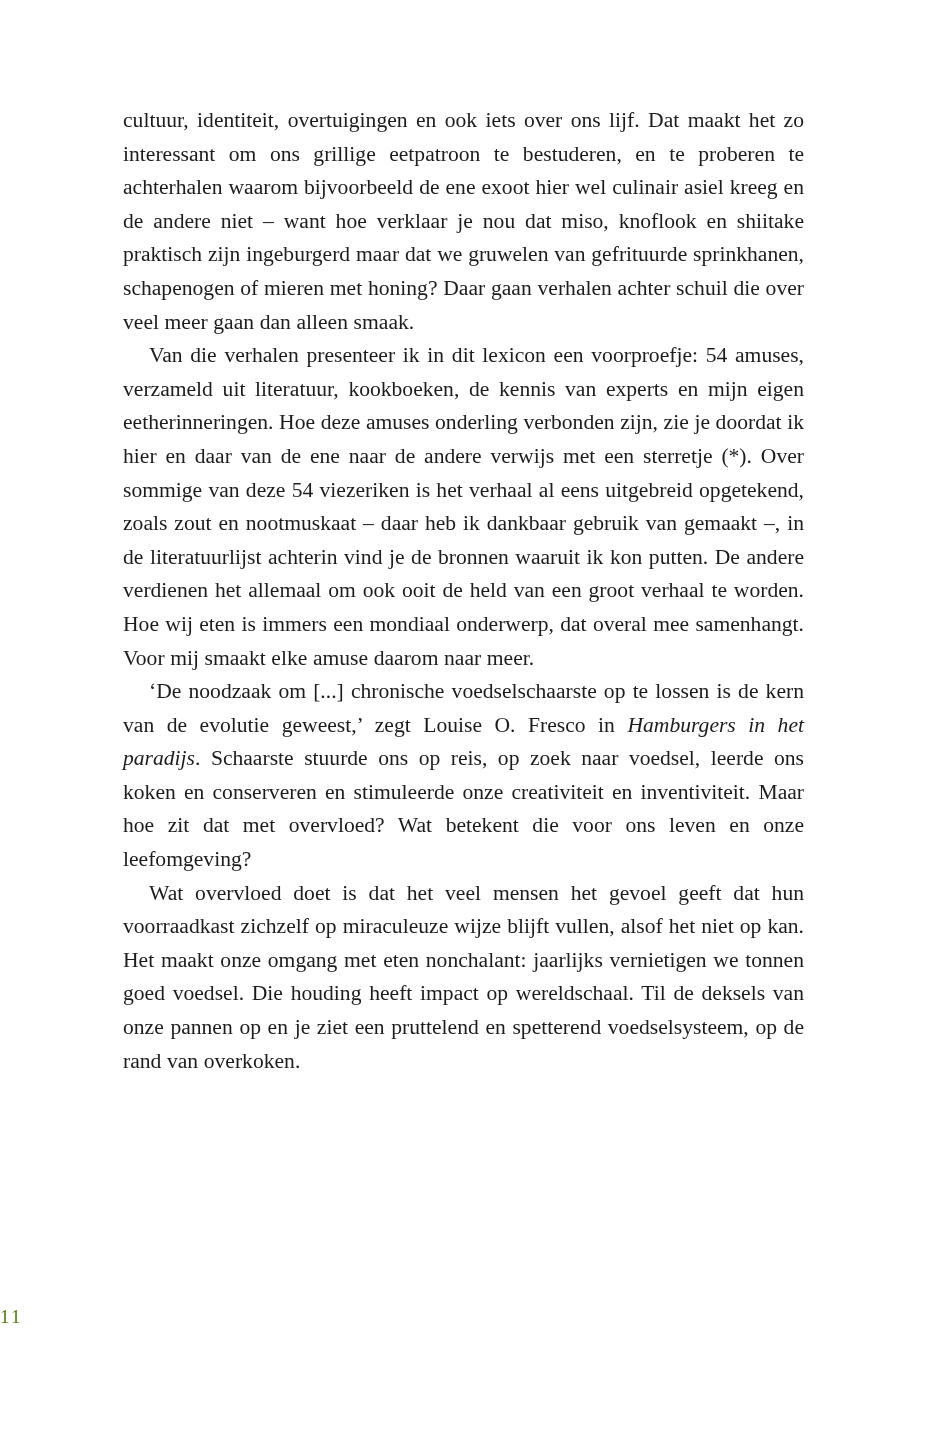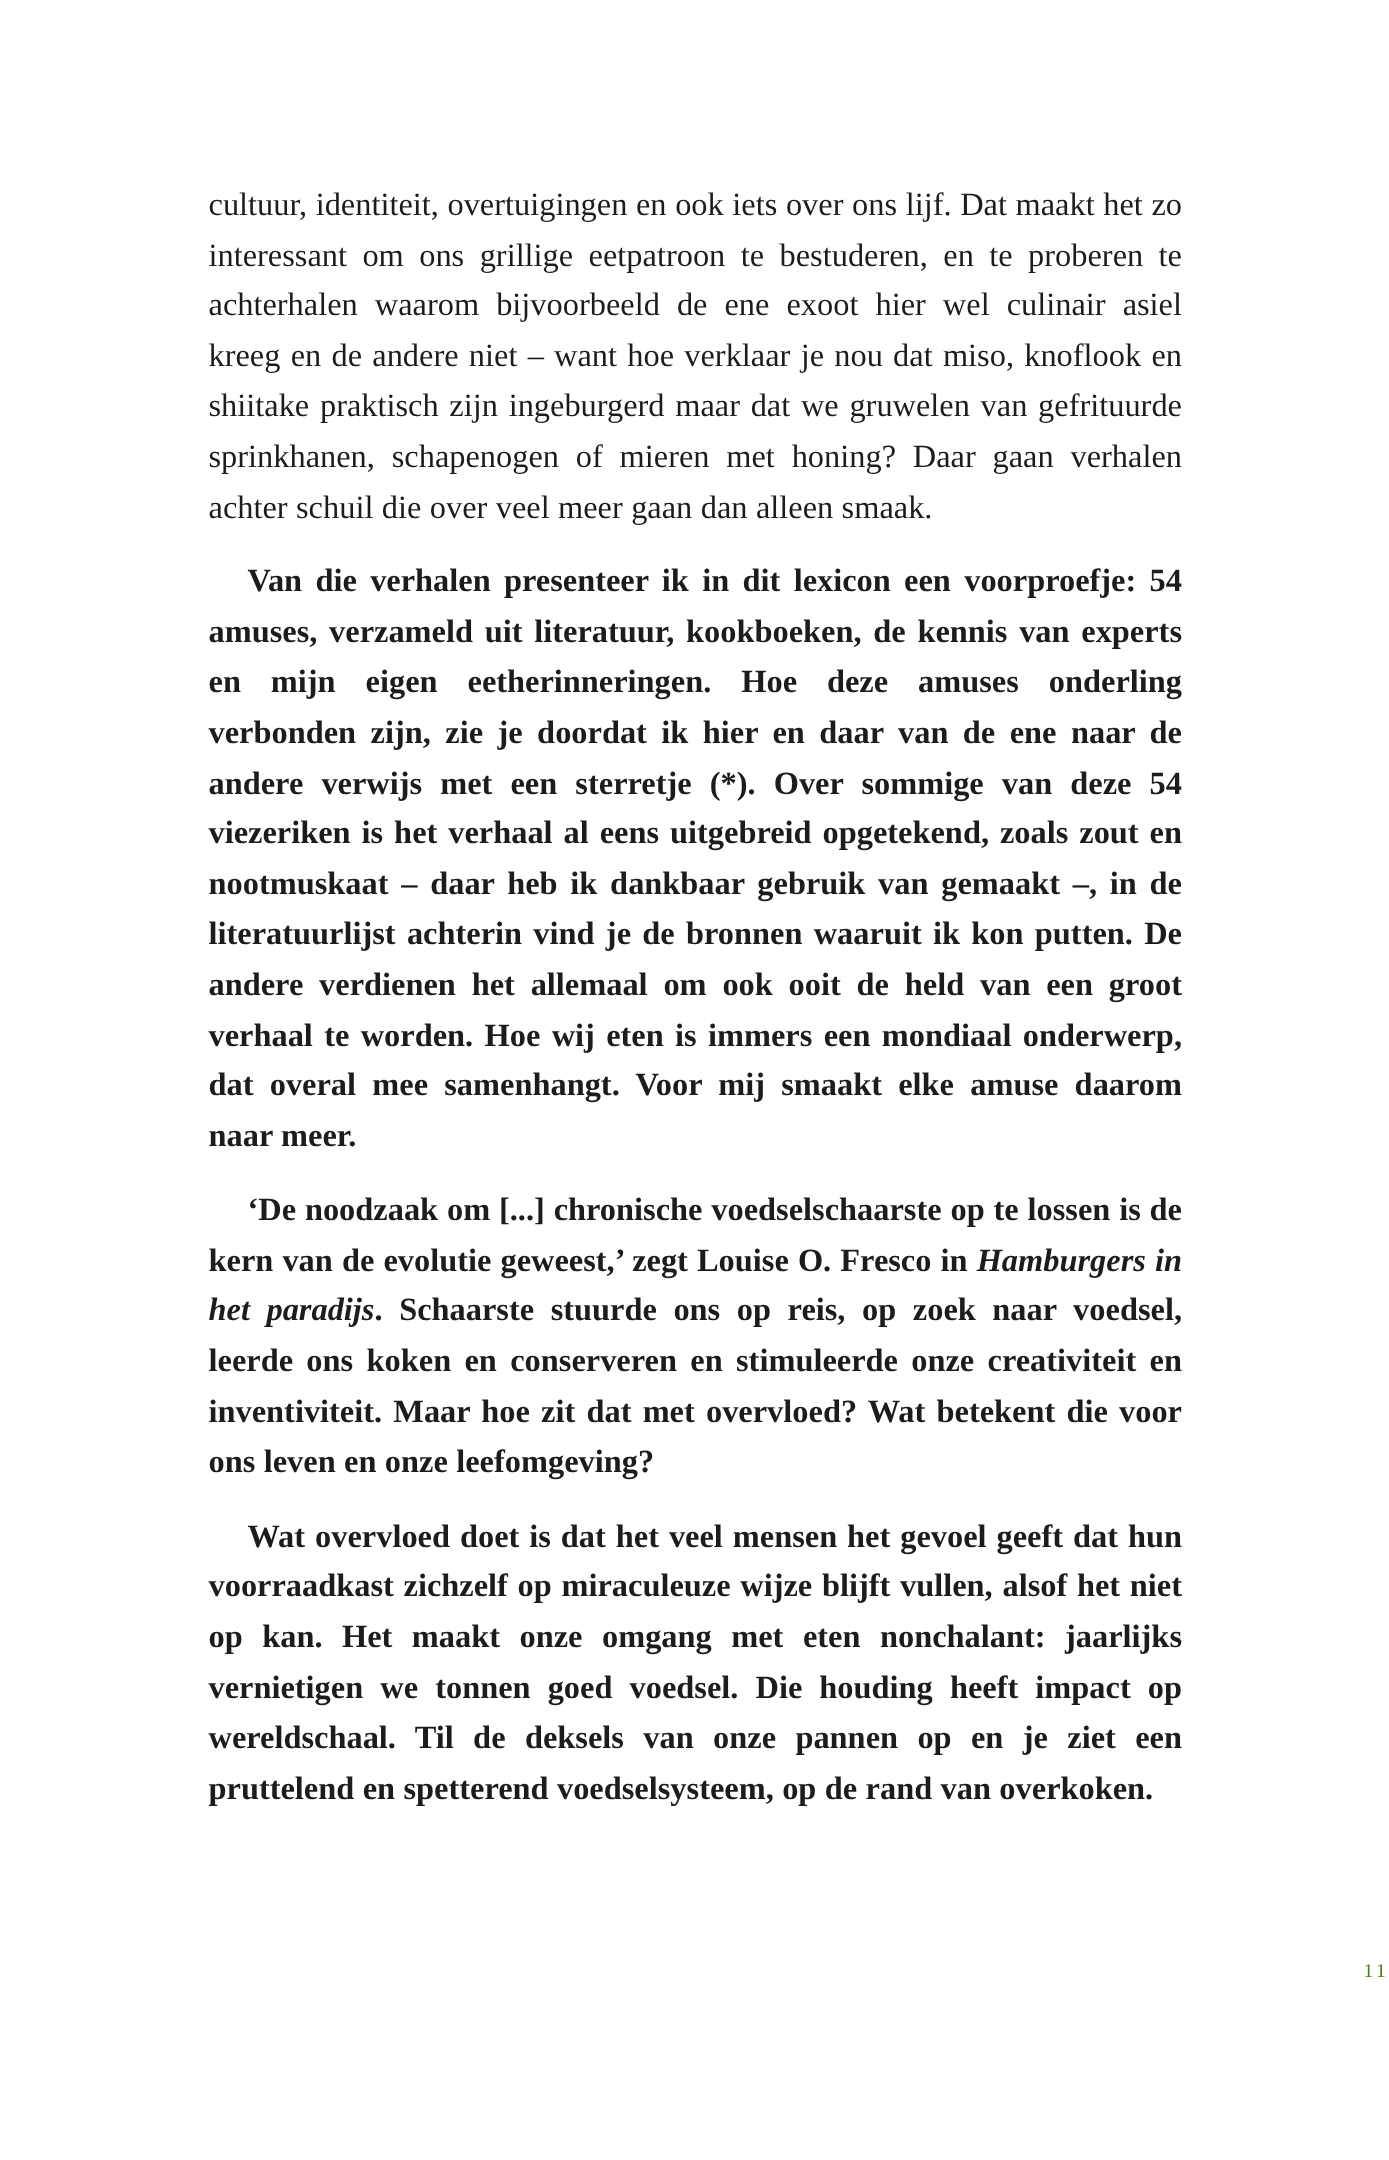"cultuur, identiteit, overtuigingen en" .para { margin: 16px -> 0 }
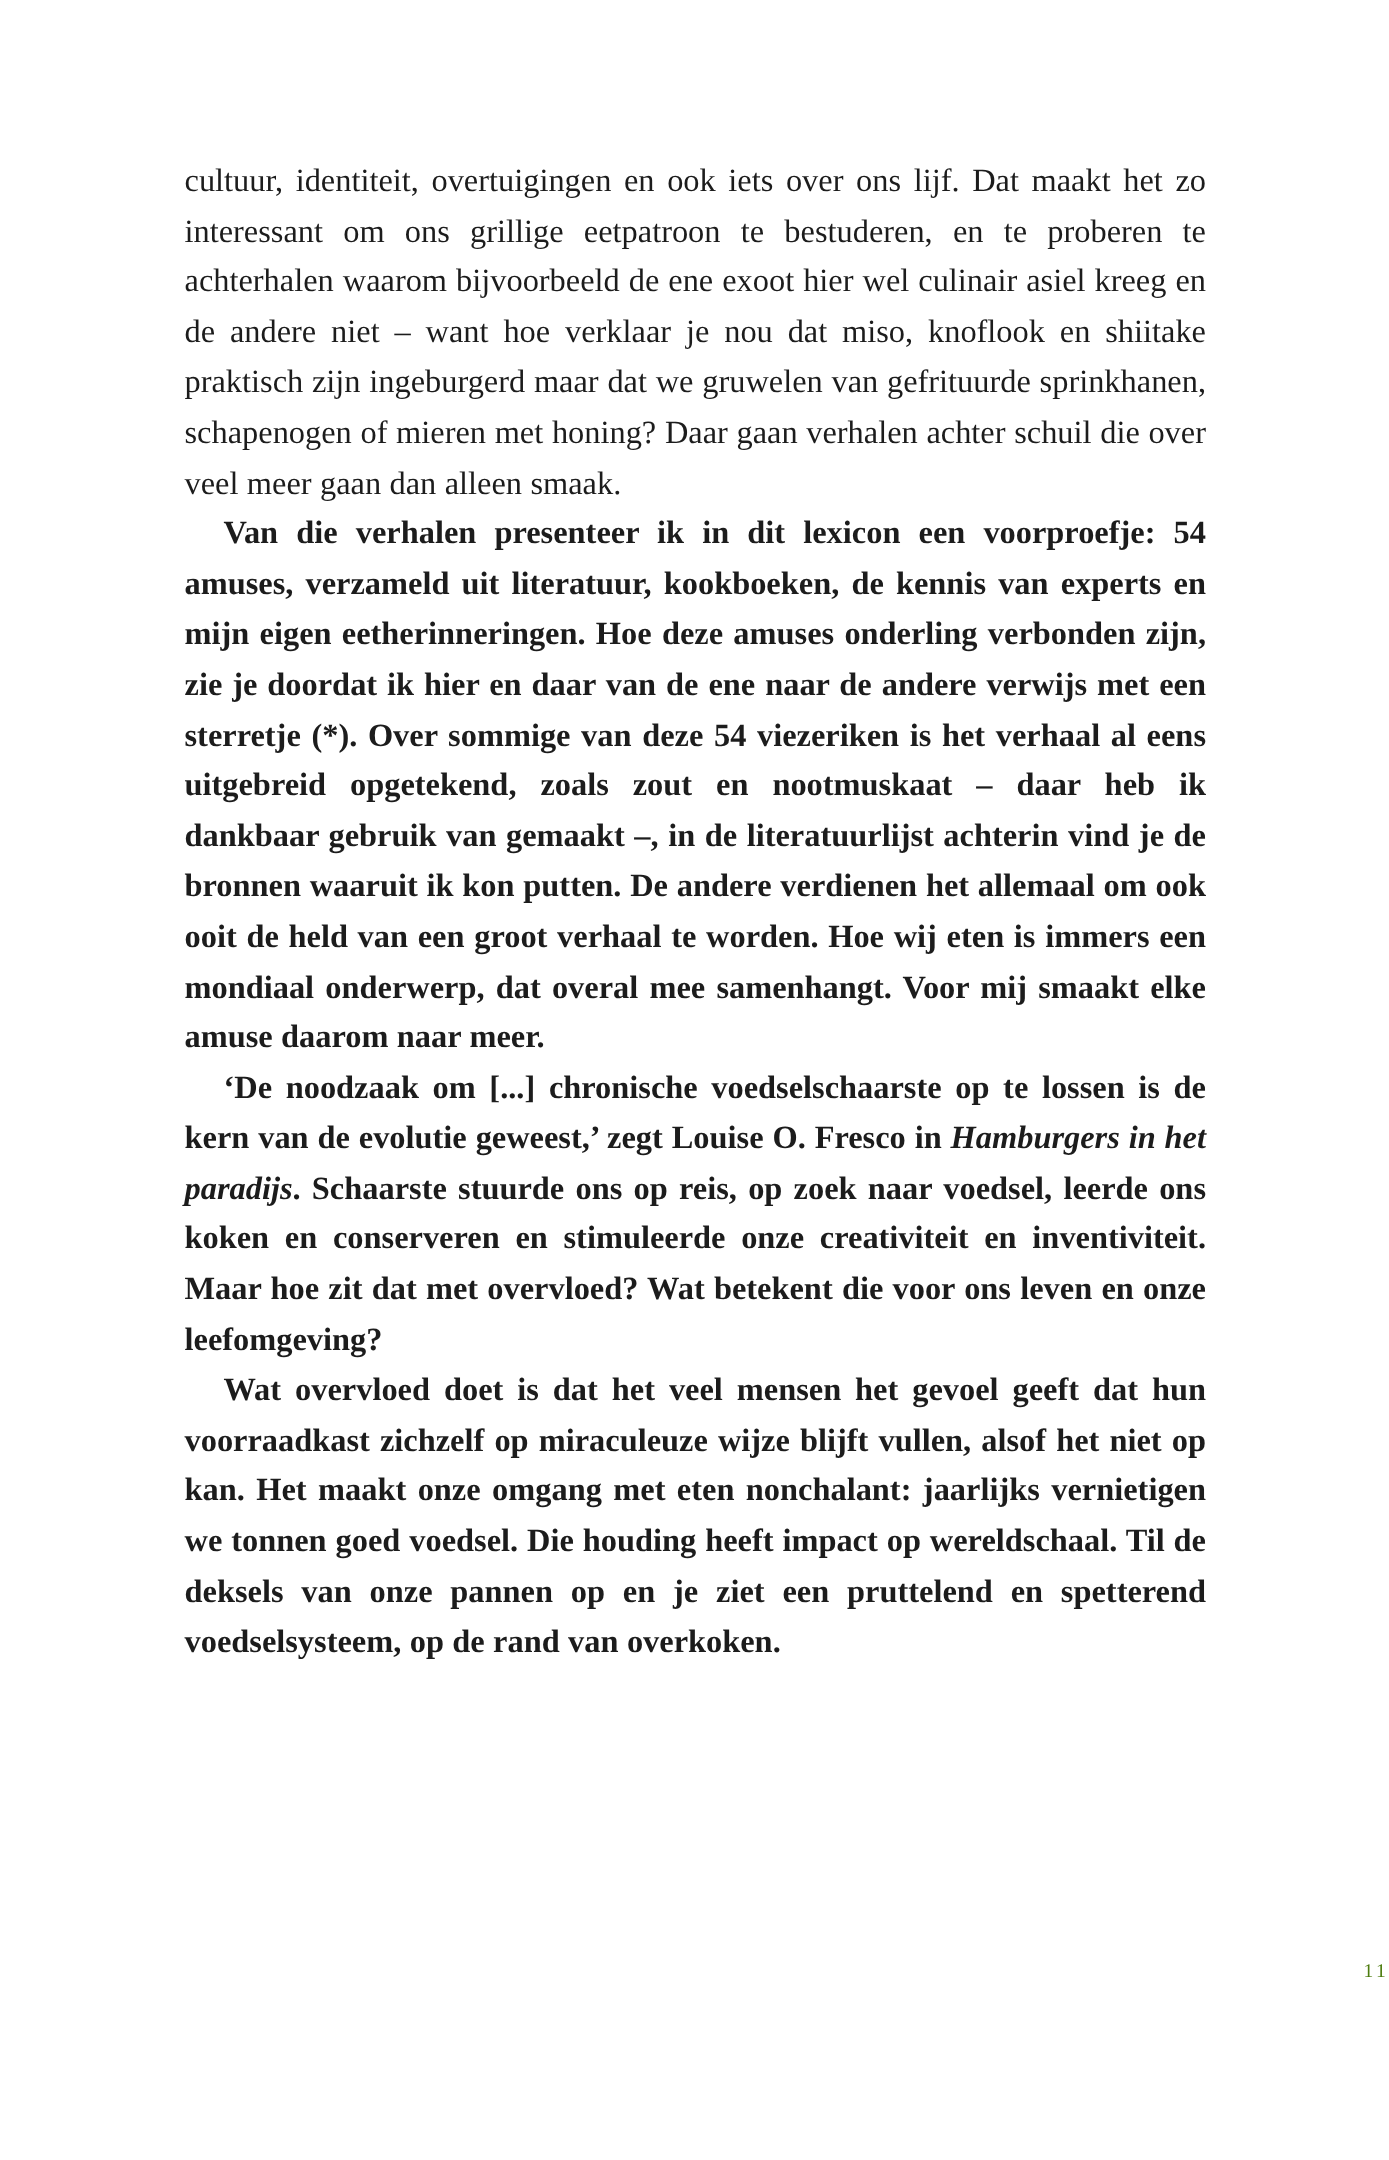"Van die verhalen presenteer ik" .para.indent { font-weight: bold -> none }
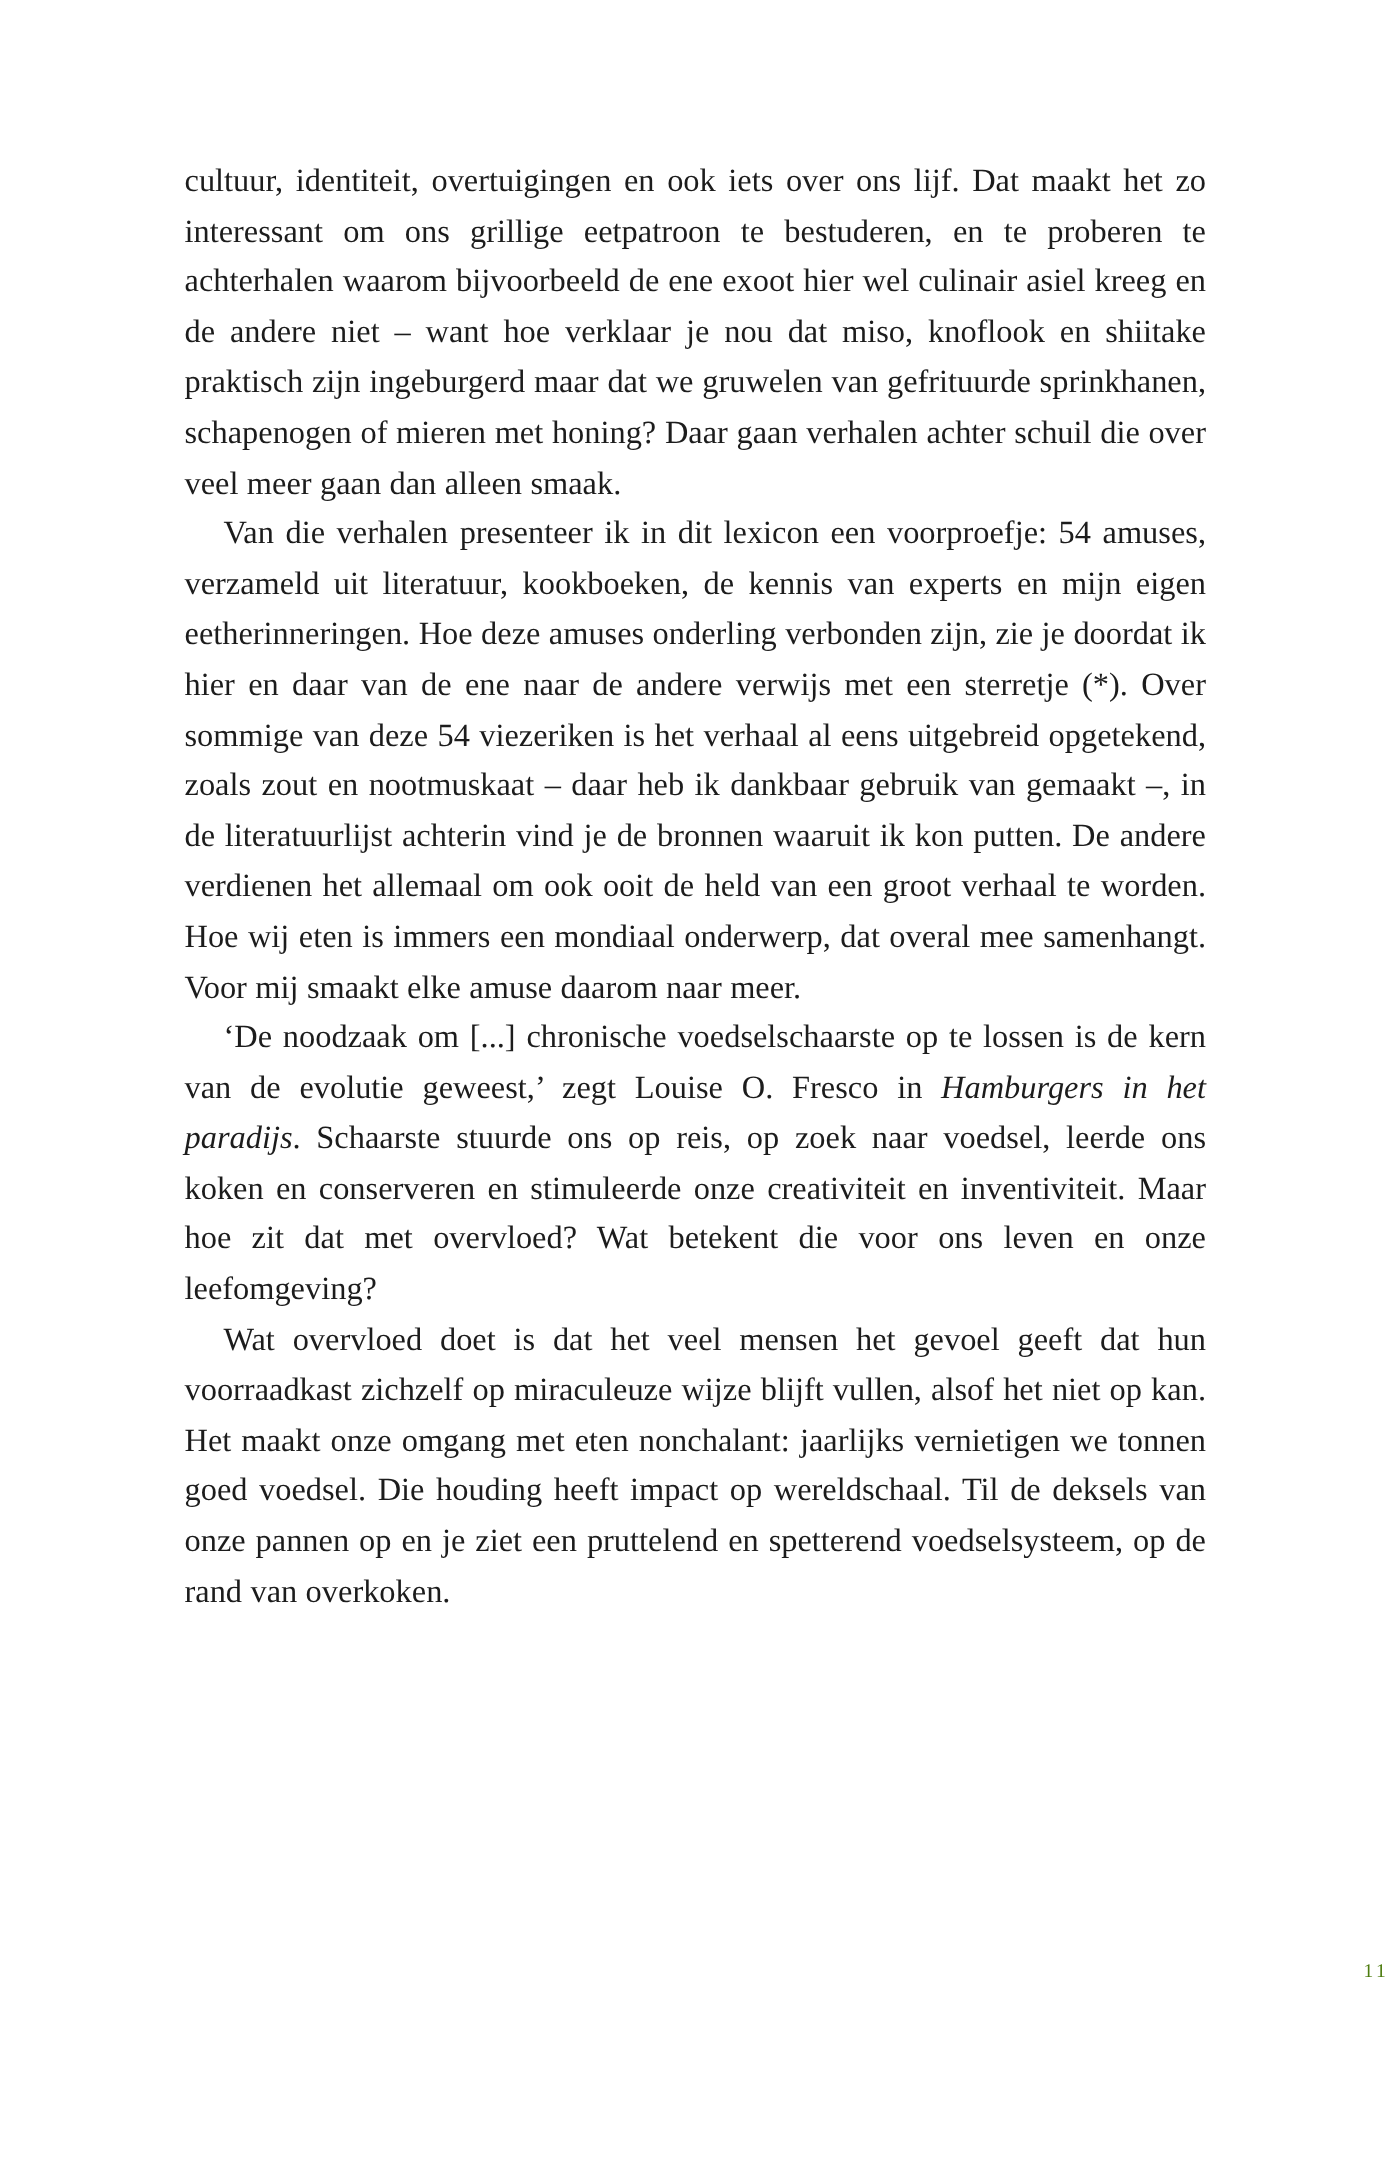"11" .folio { font-size: 13px -> 19px; text-align: right -> left }
